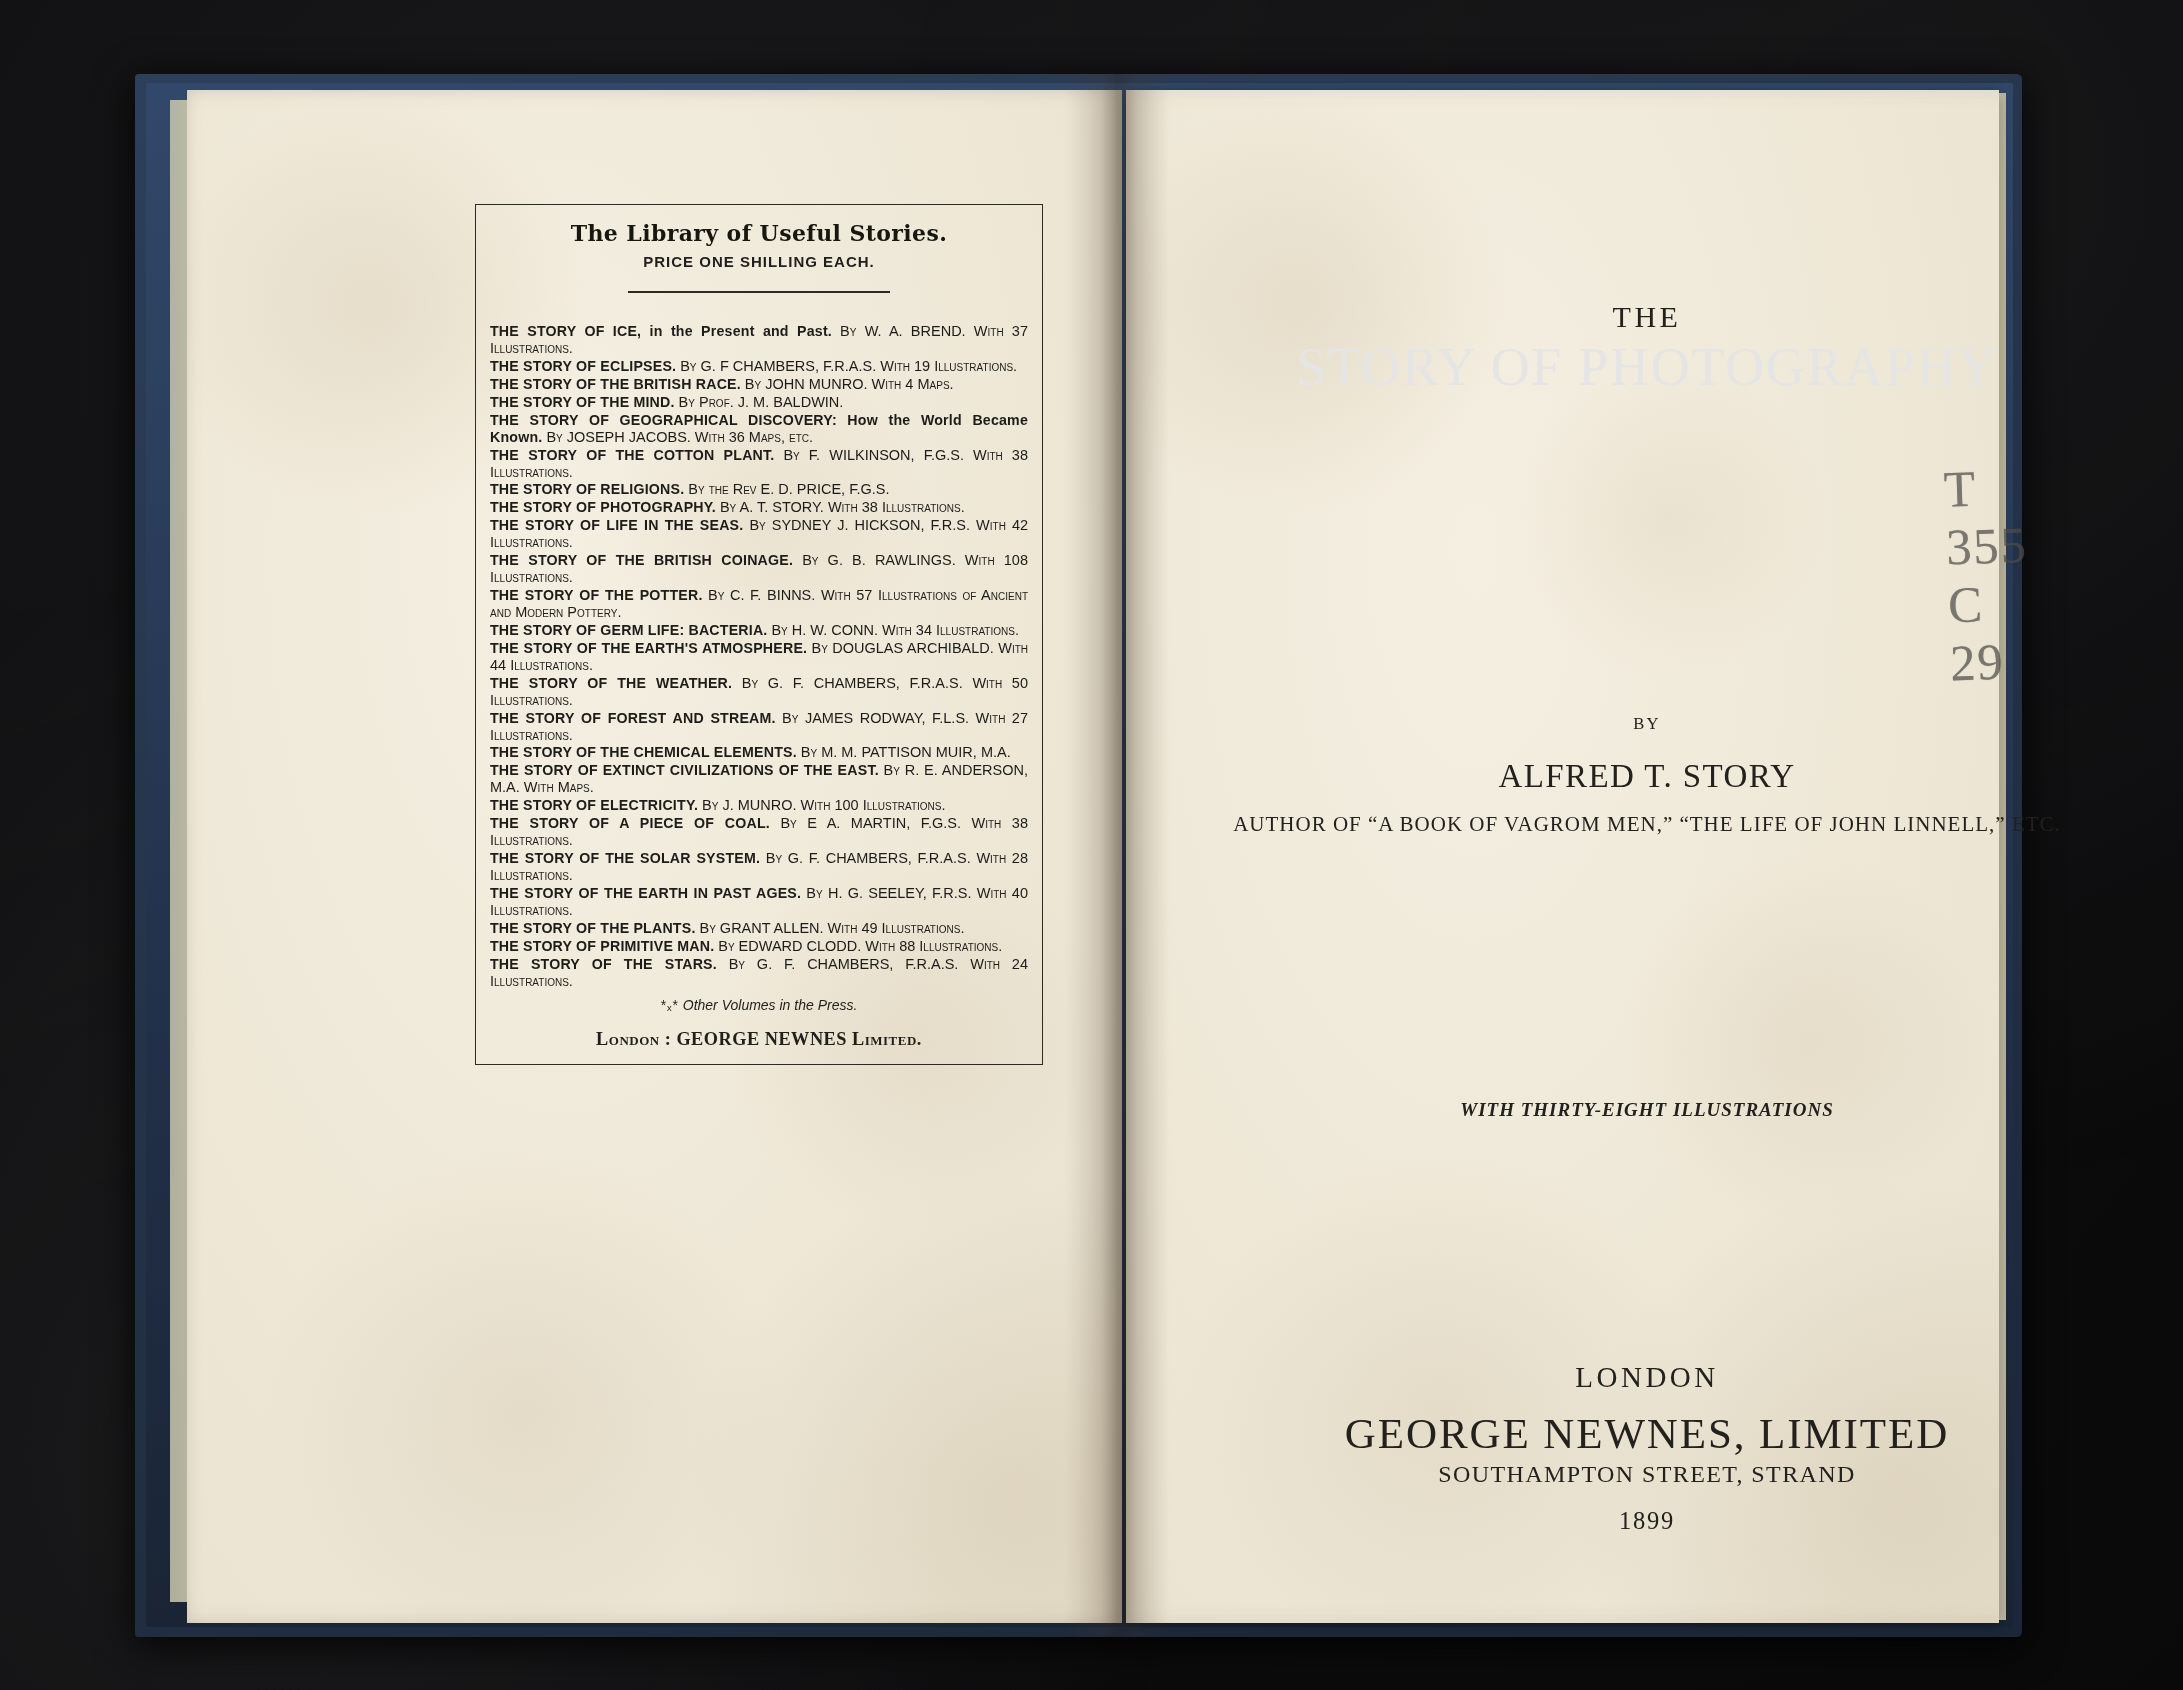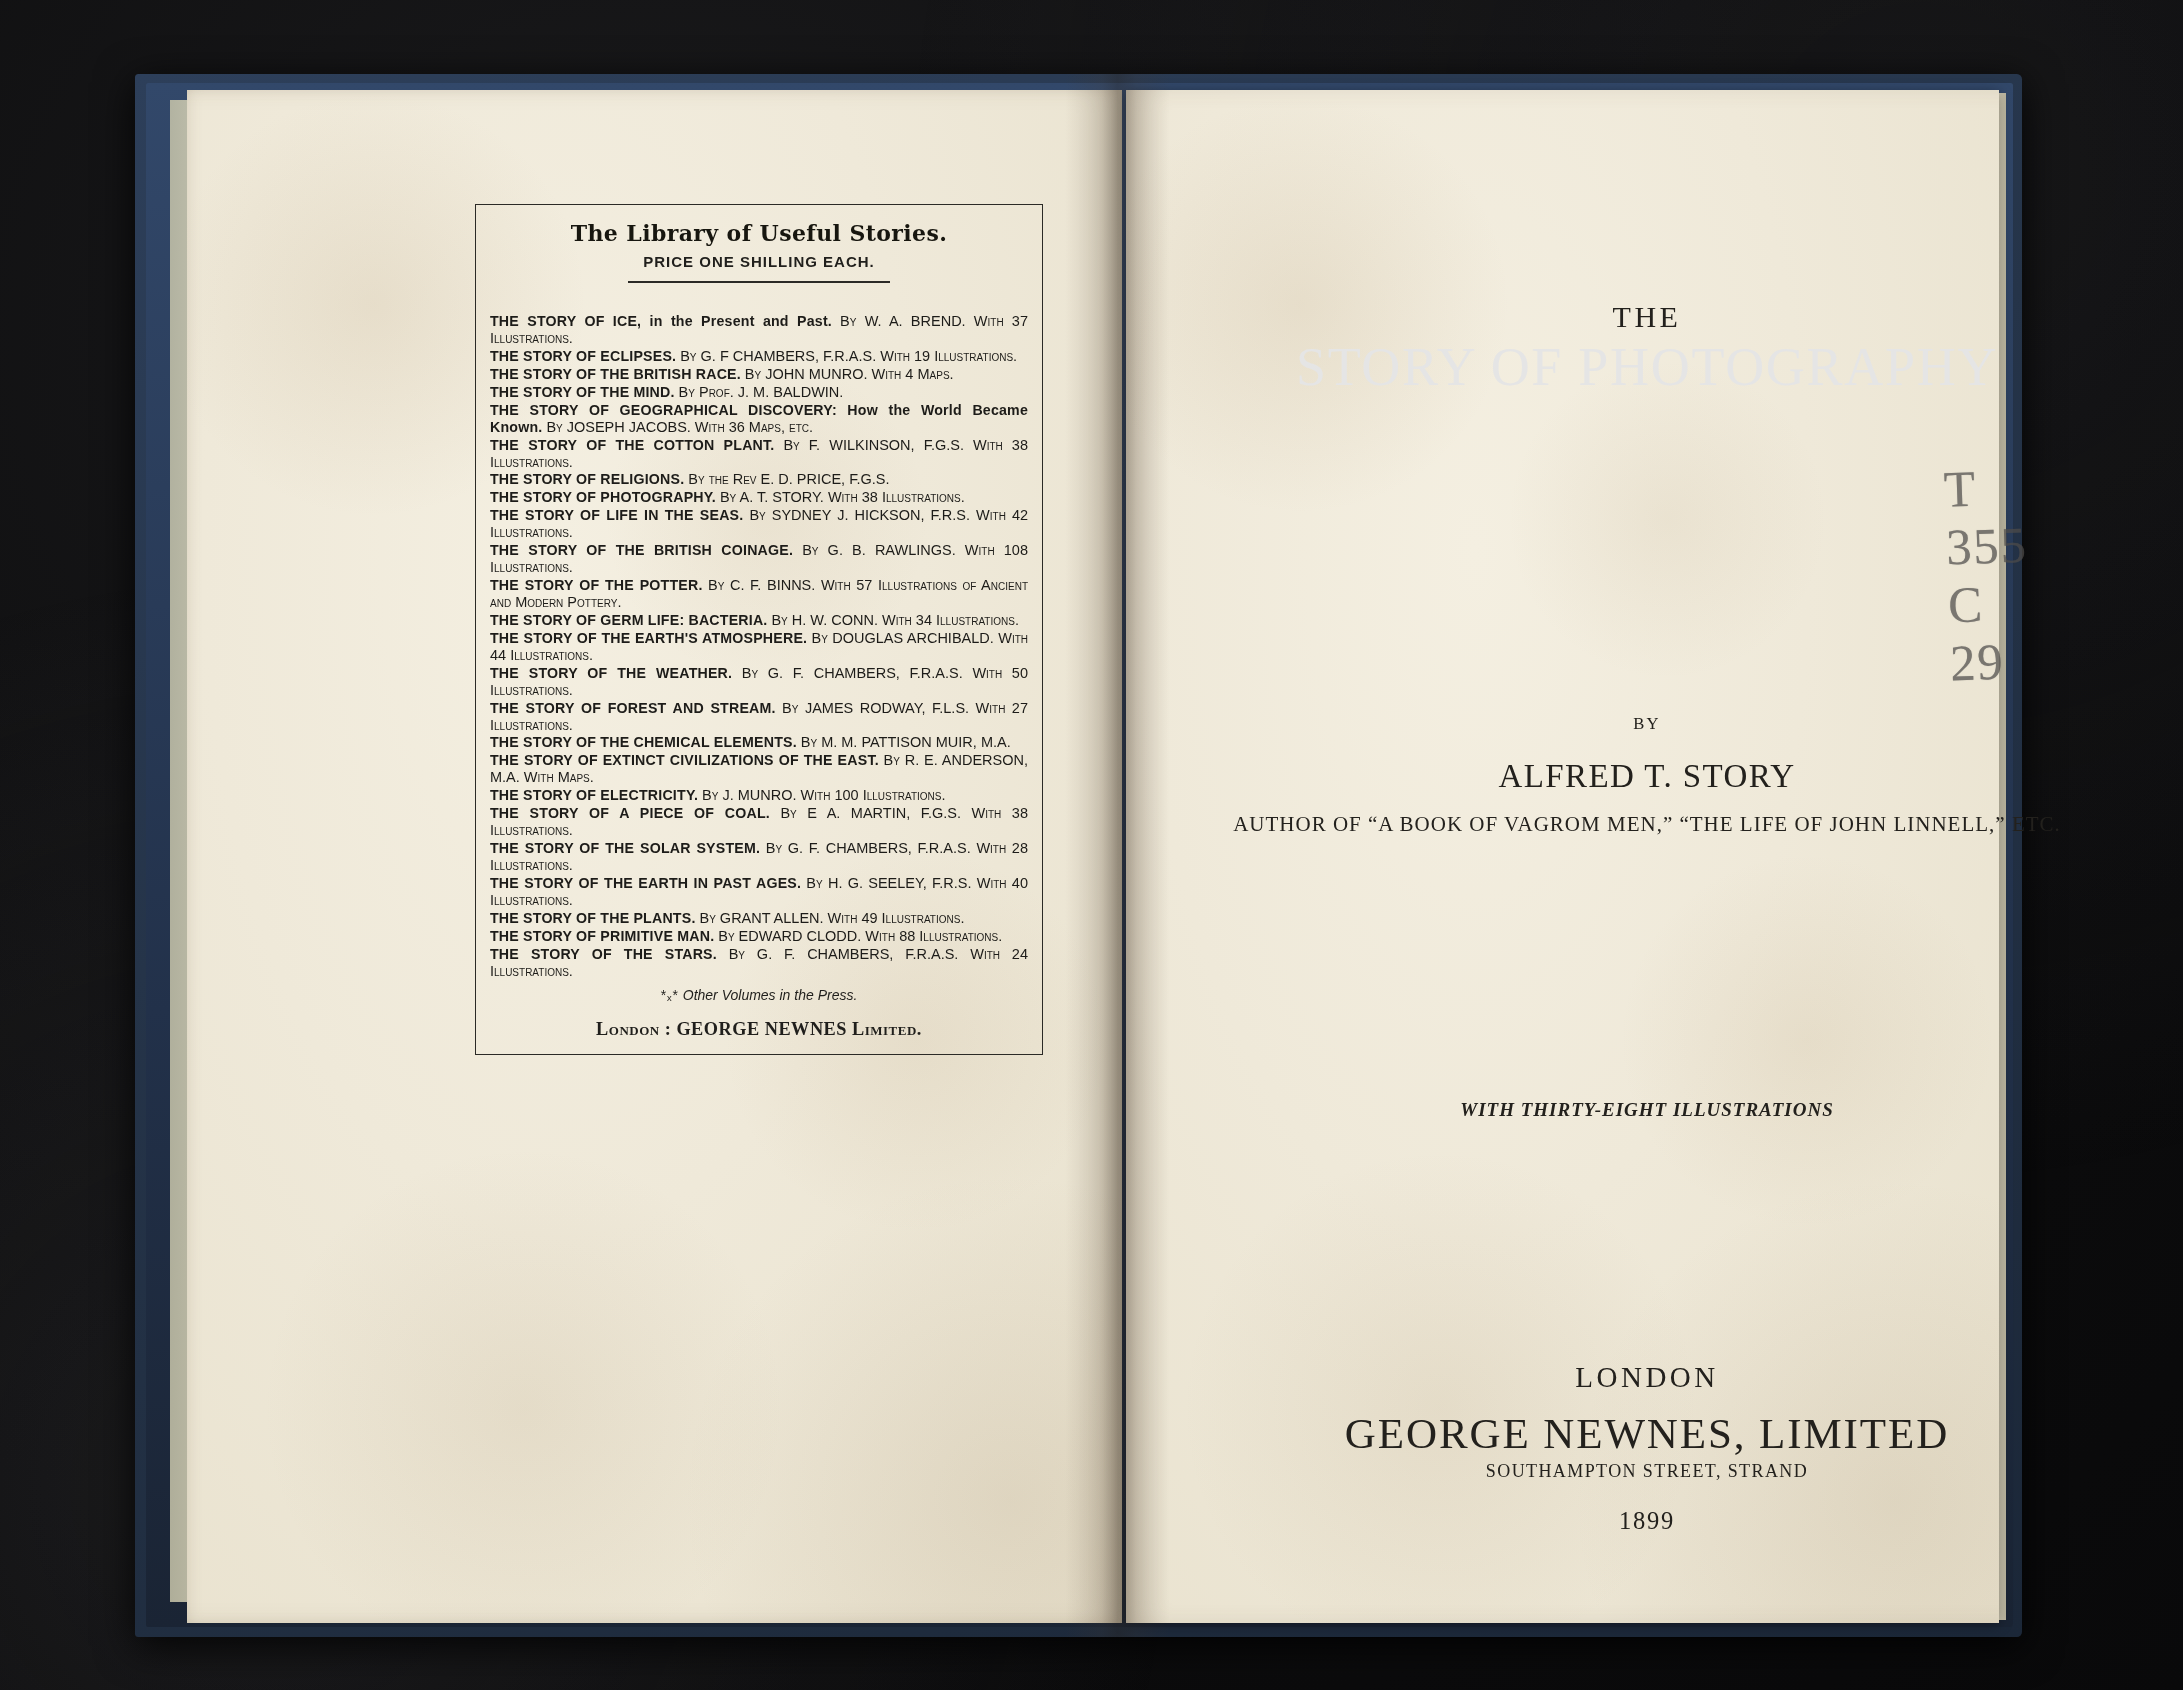"PRICE ONE SHILLING EACH." .ad-price { margin-bottom: 11px -> 21px }
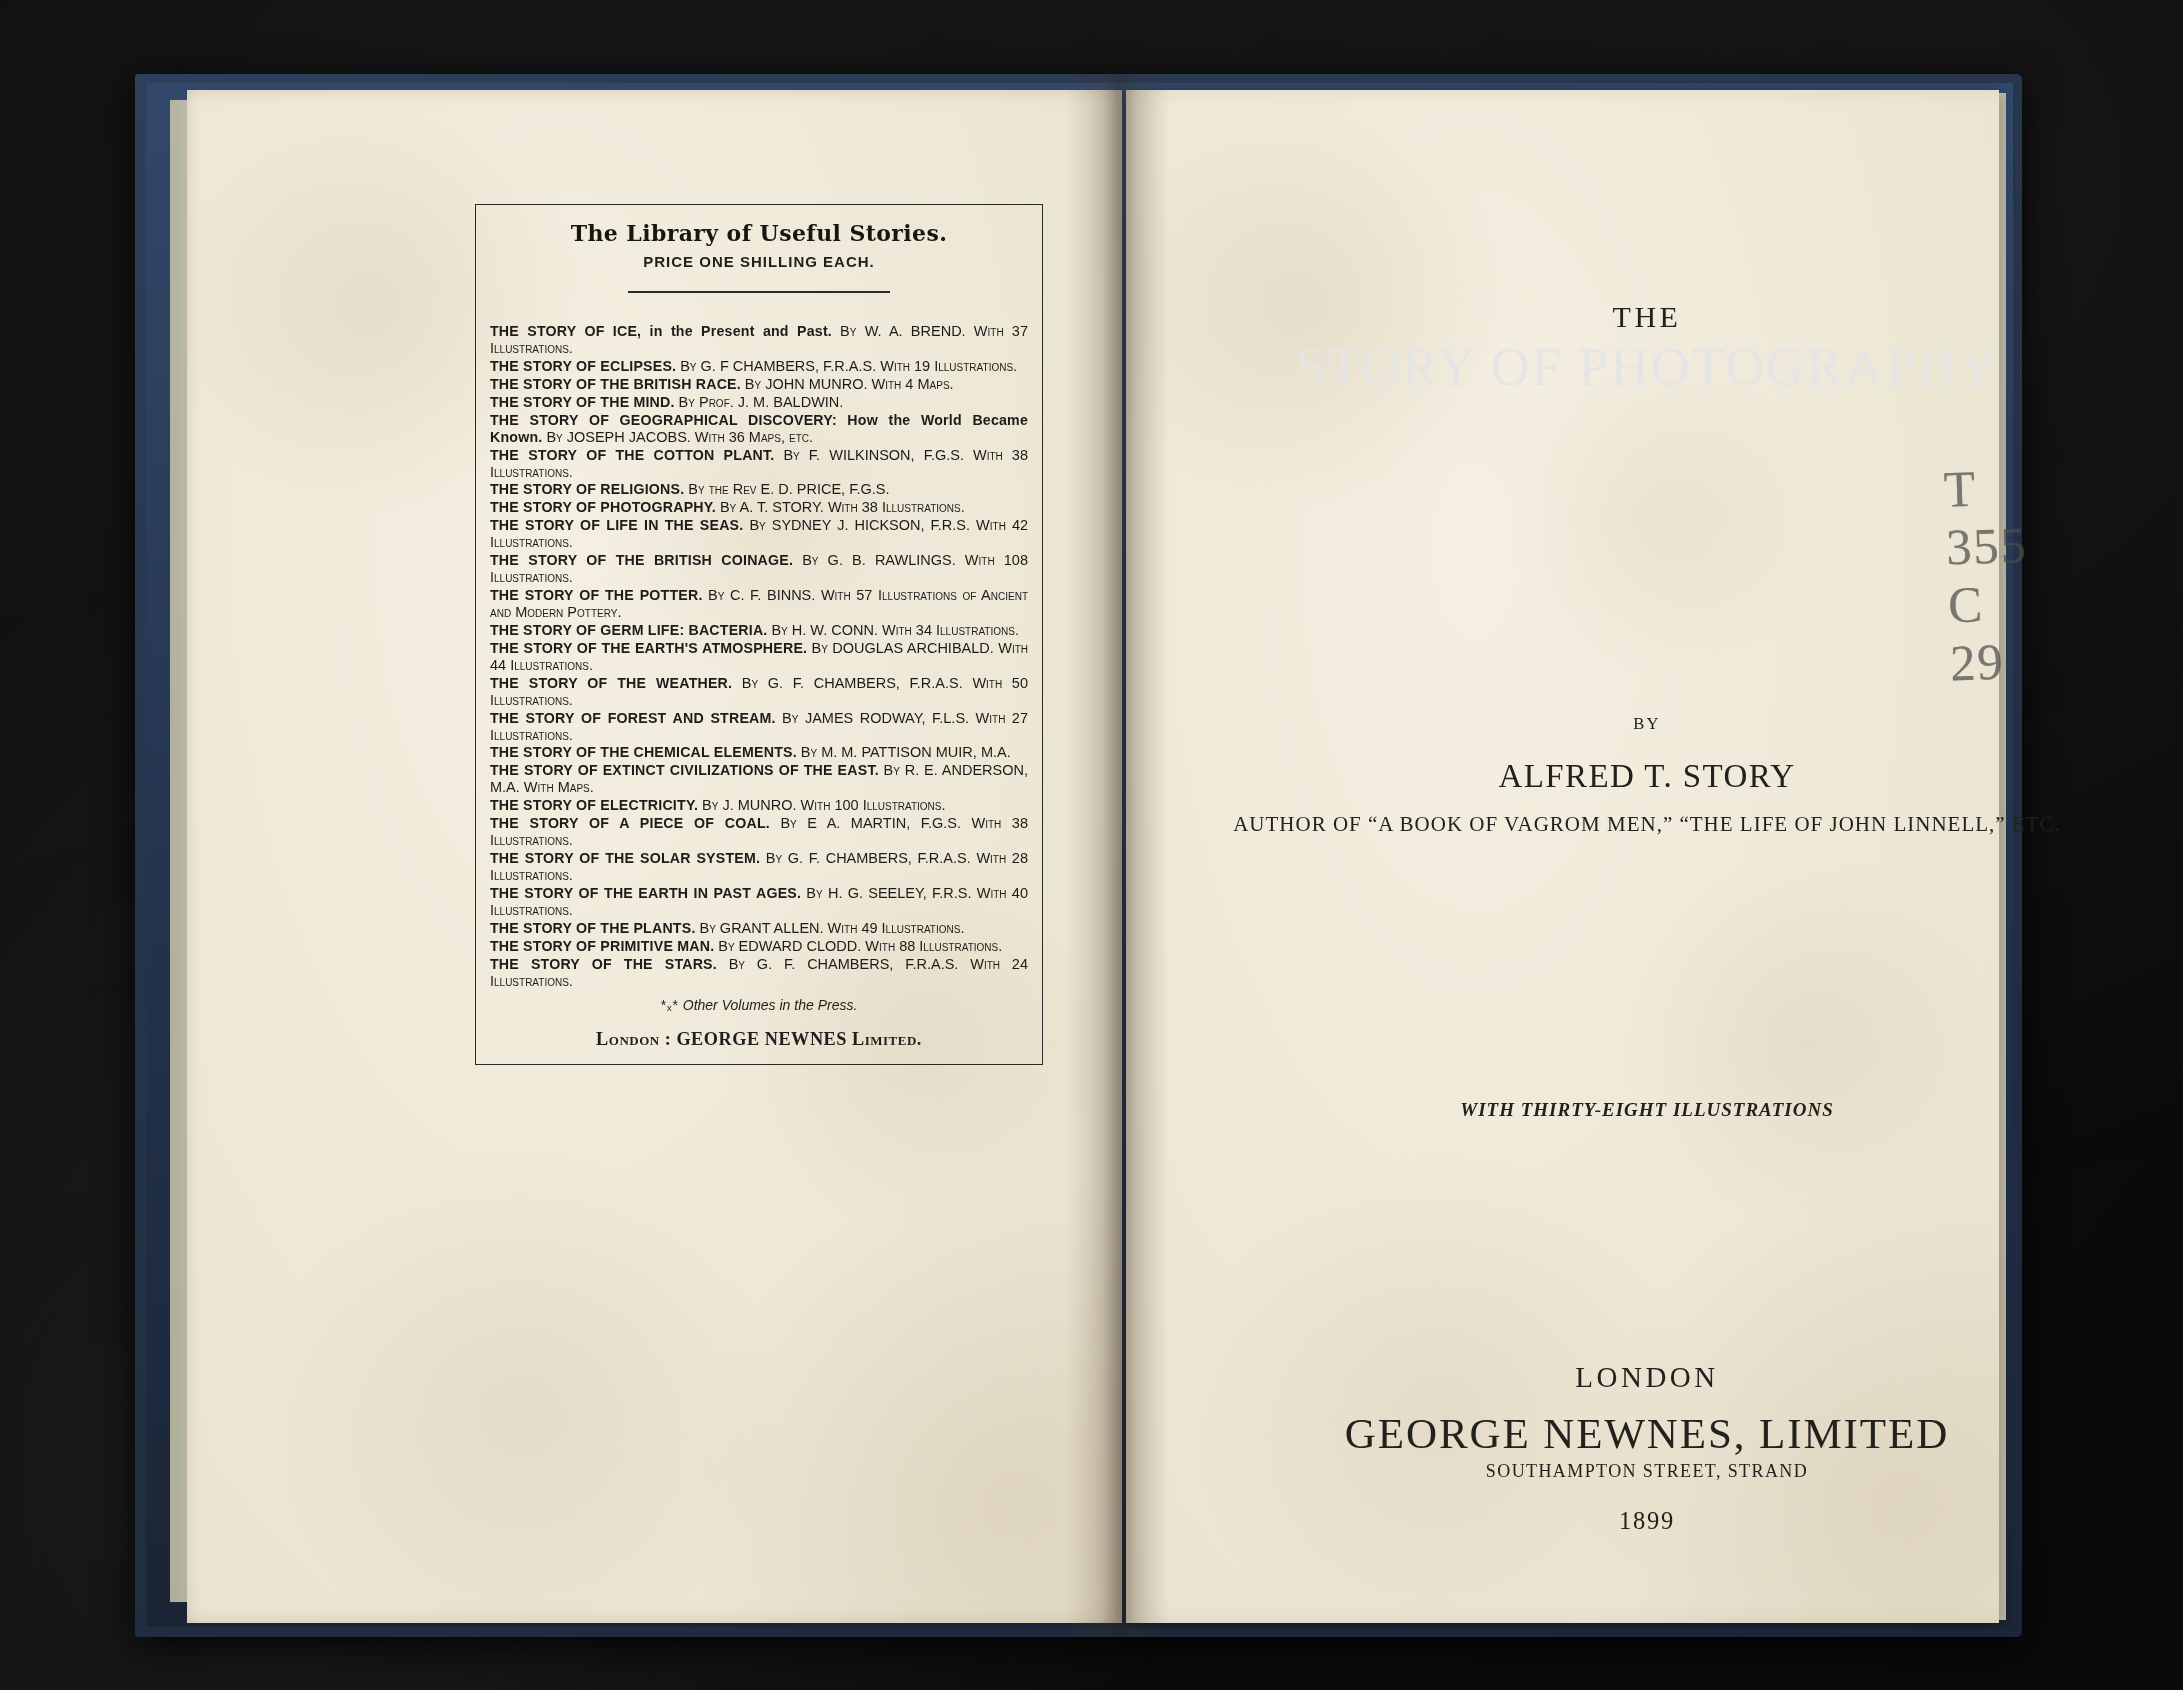"SOUTHAMPTON STREET, STRAND" .tp-address { font-size: 18px -> 24px }
